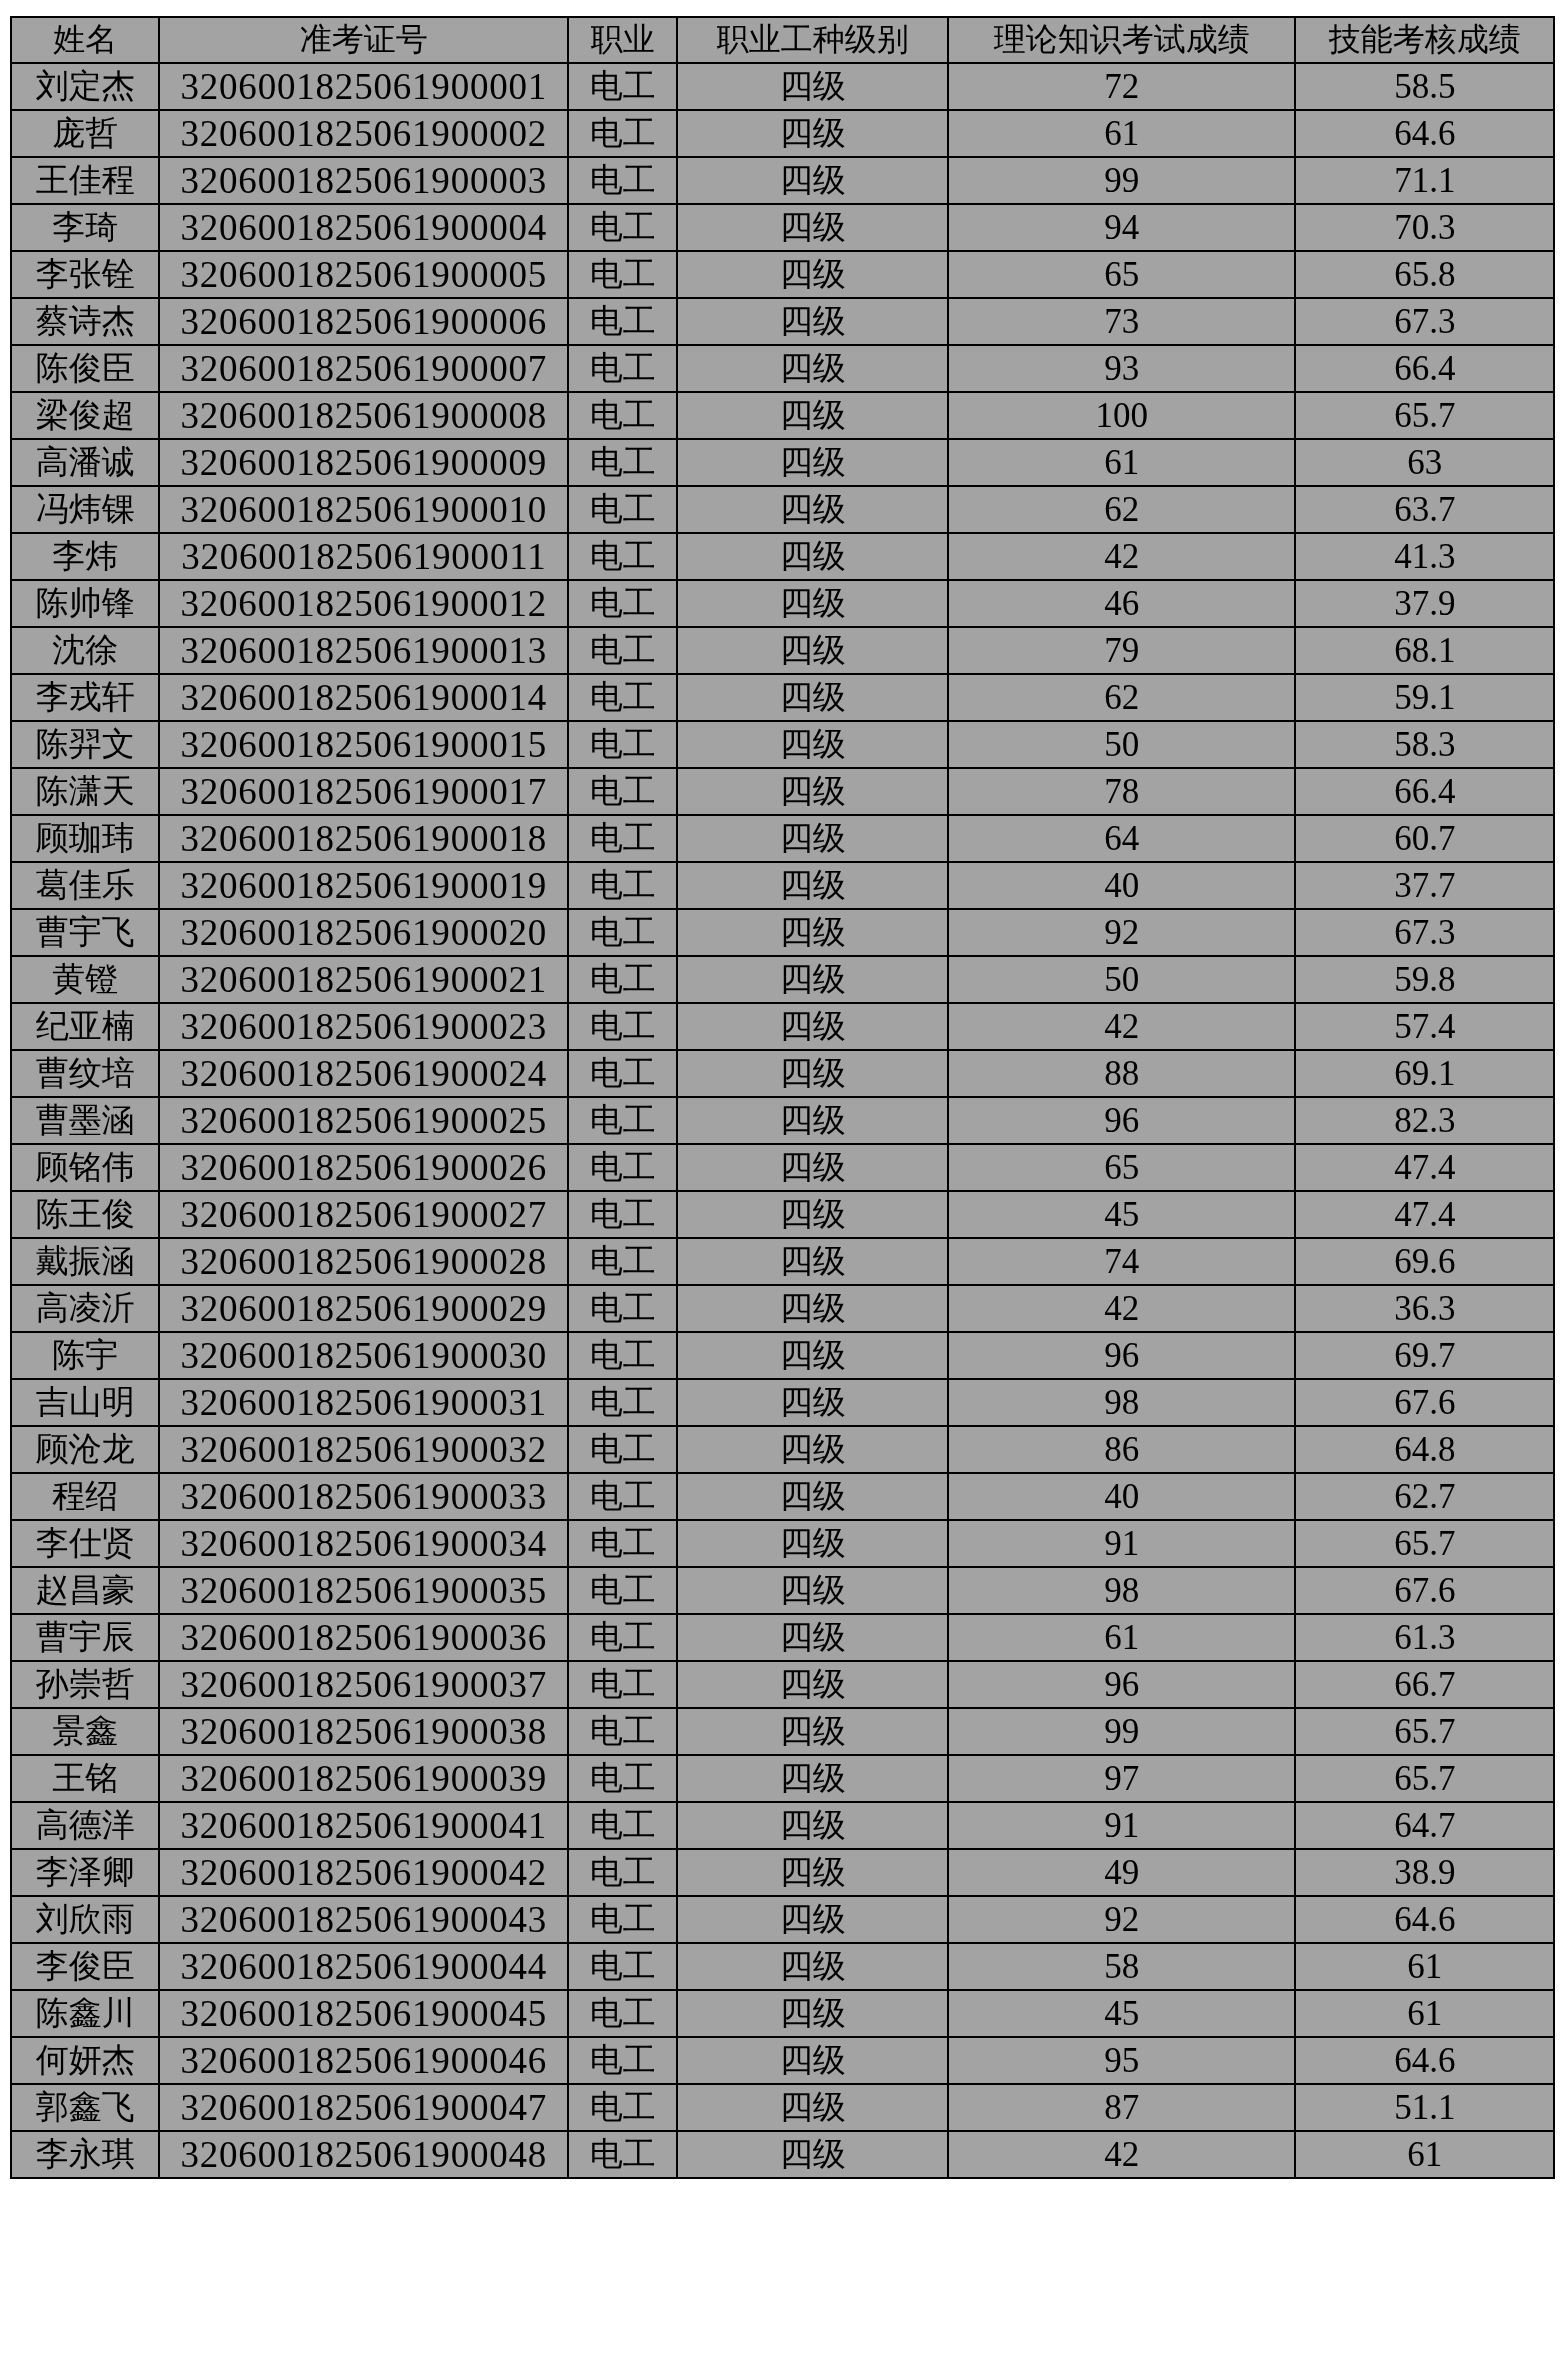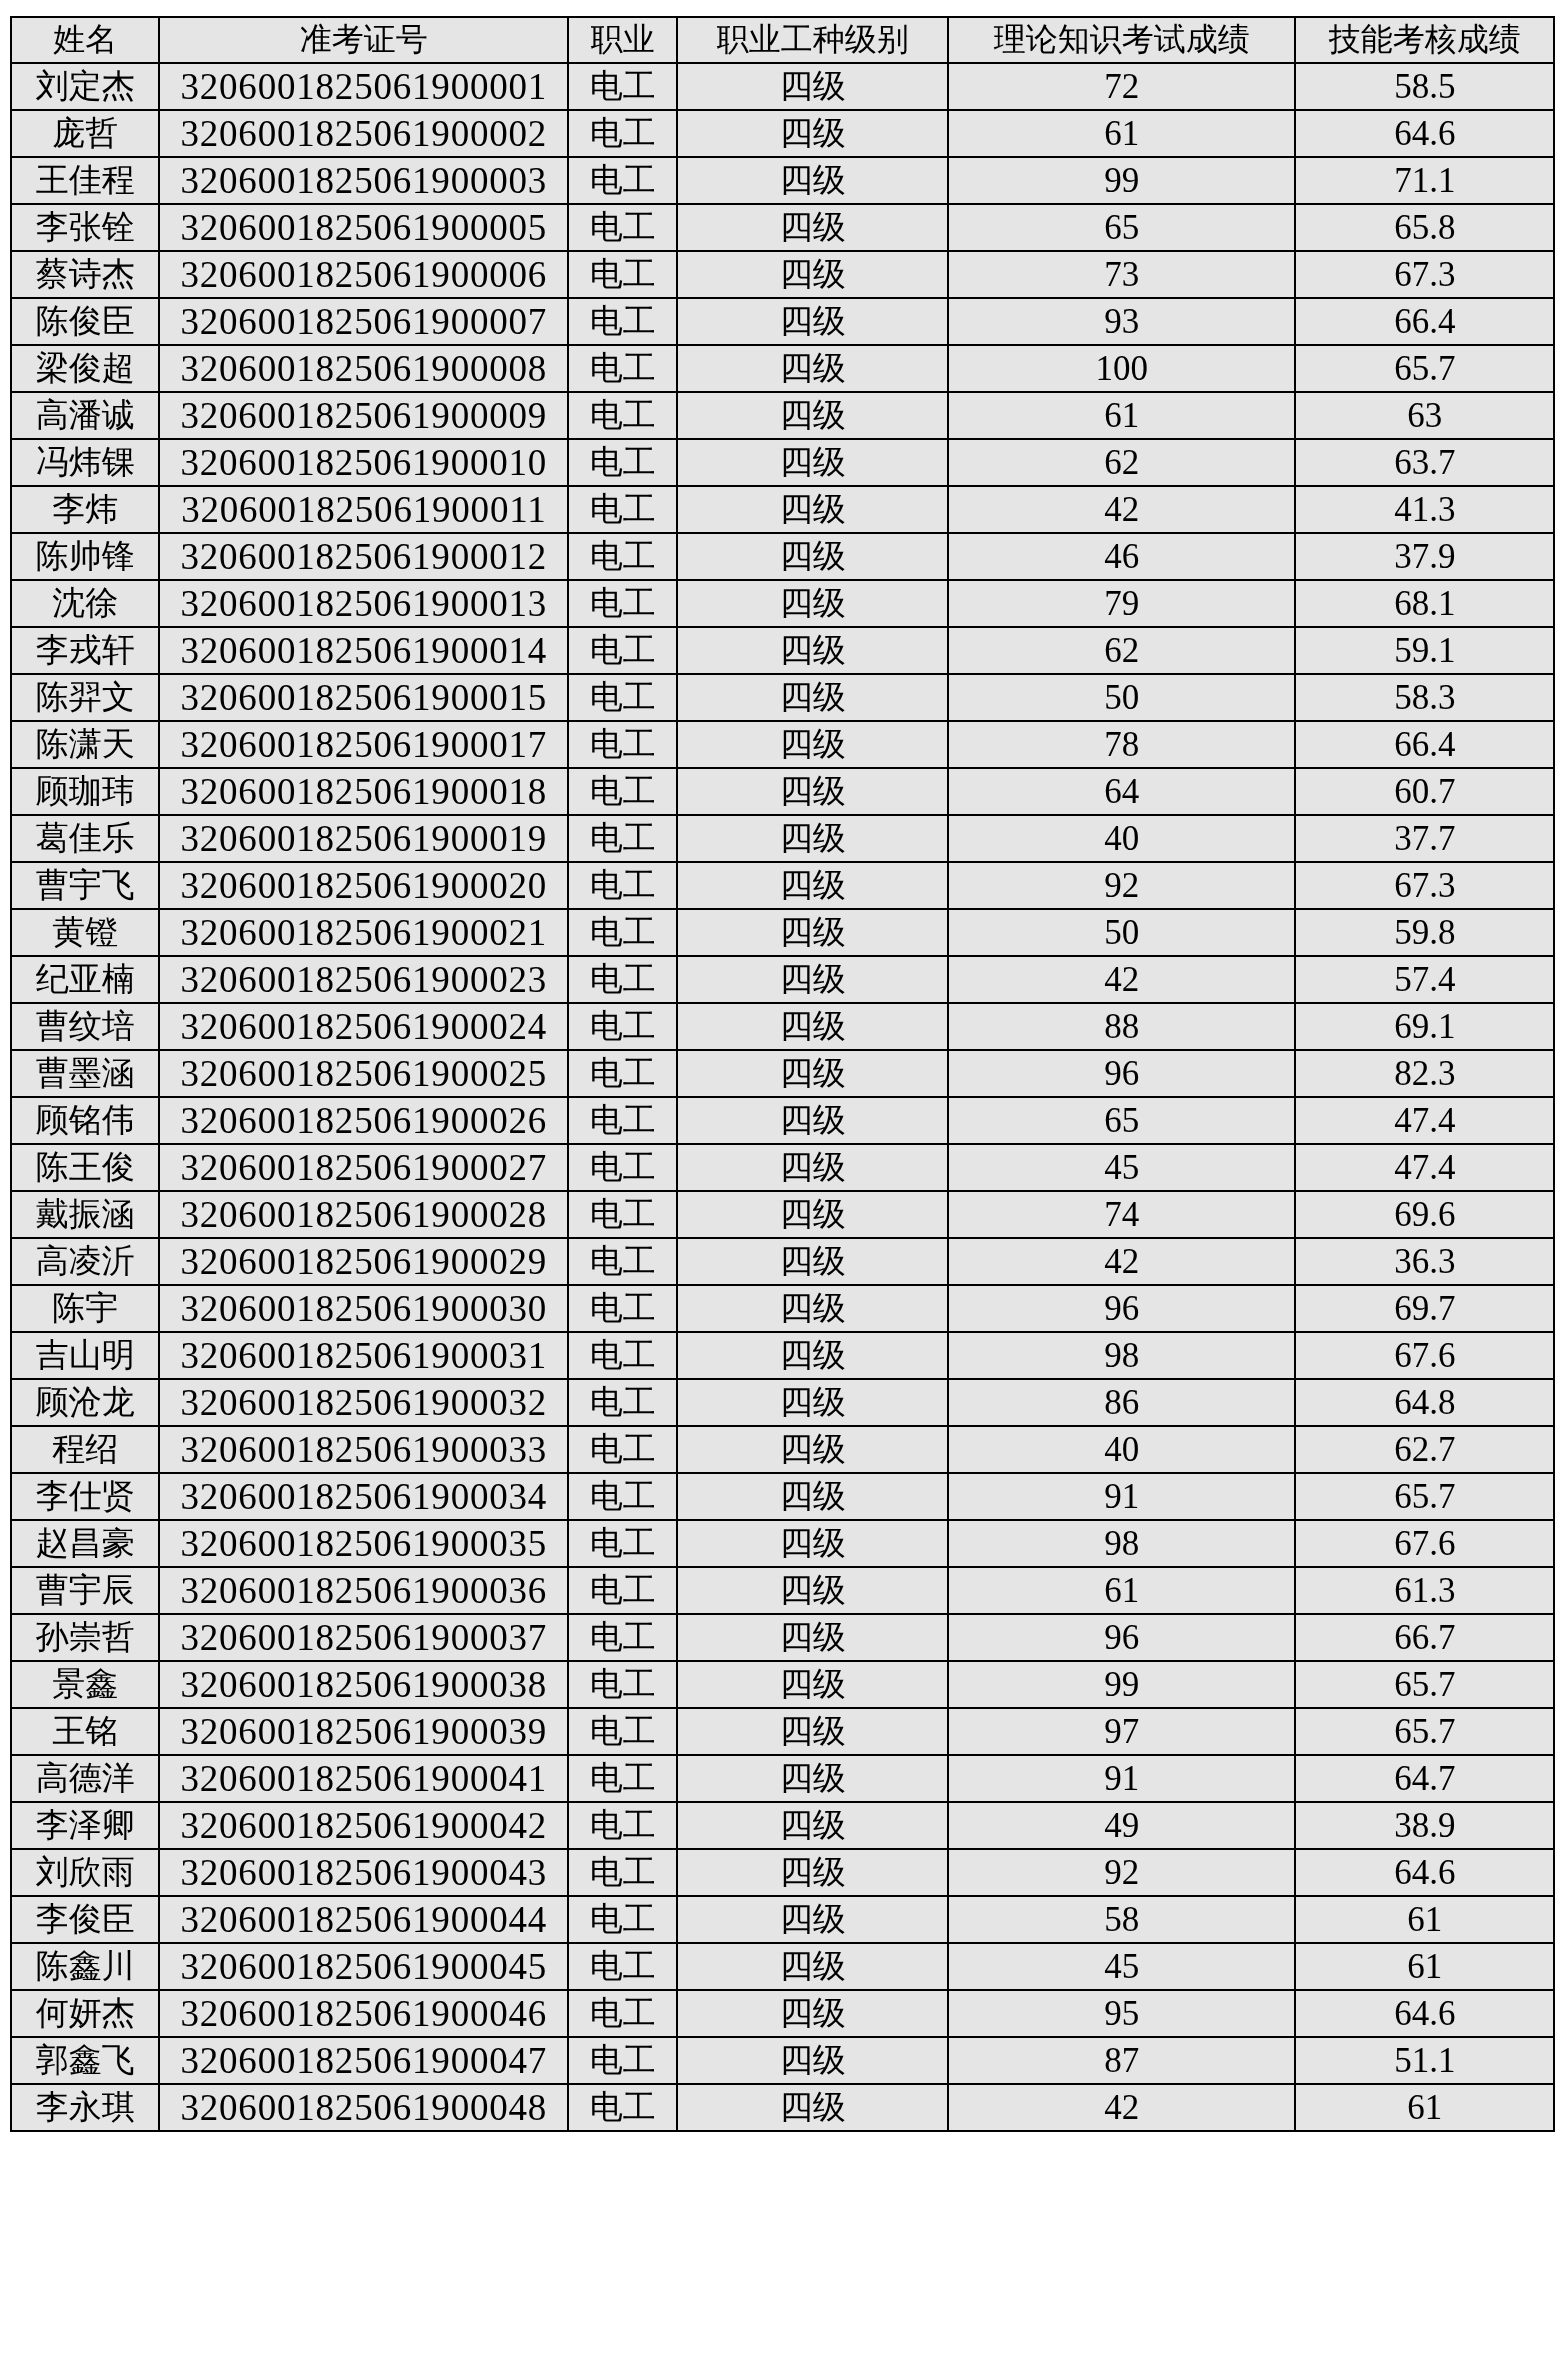"姓名" table.score-table { background: #e5e5e5 -> #a3a3a3 }
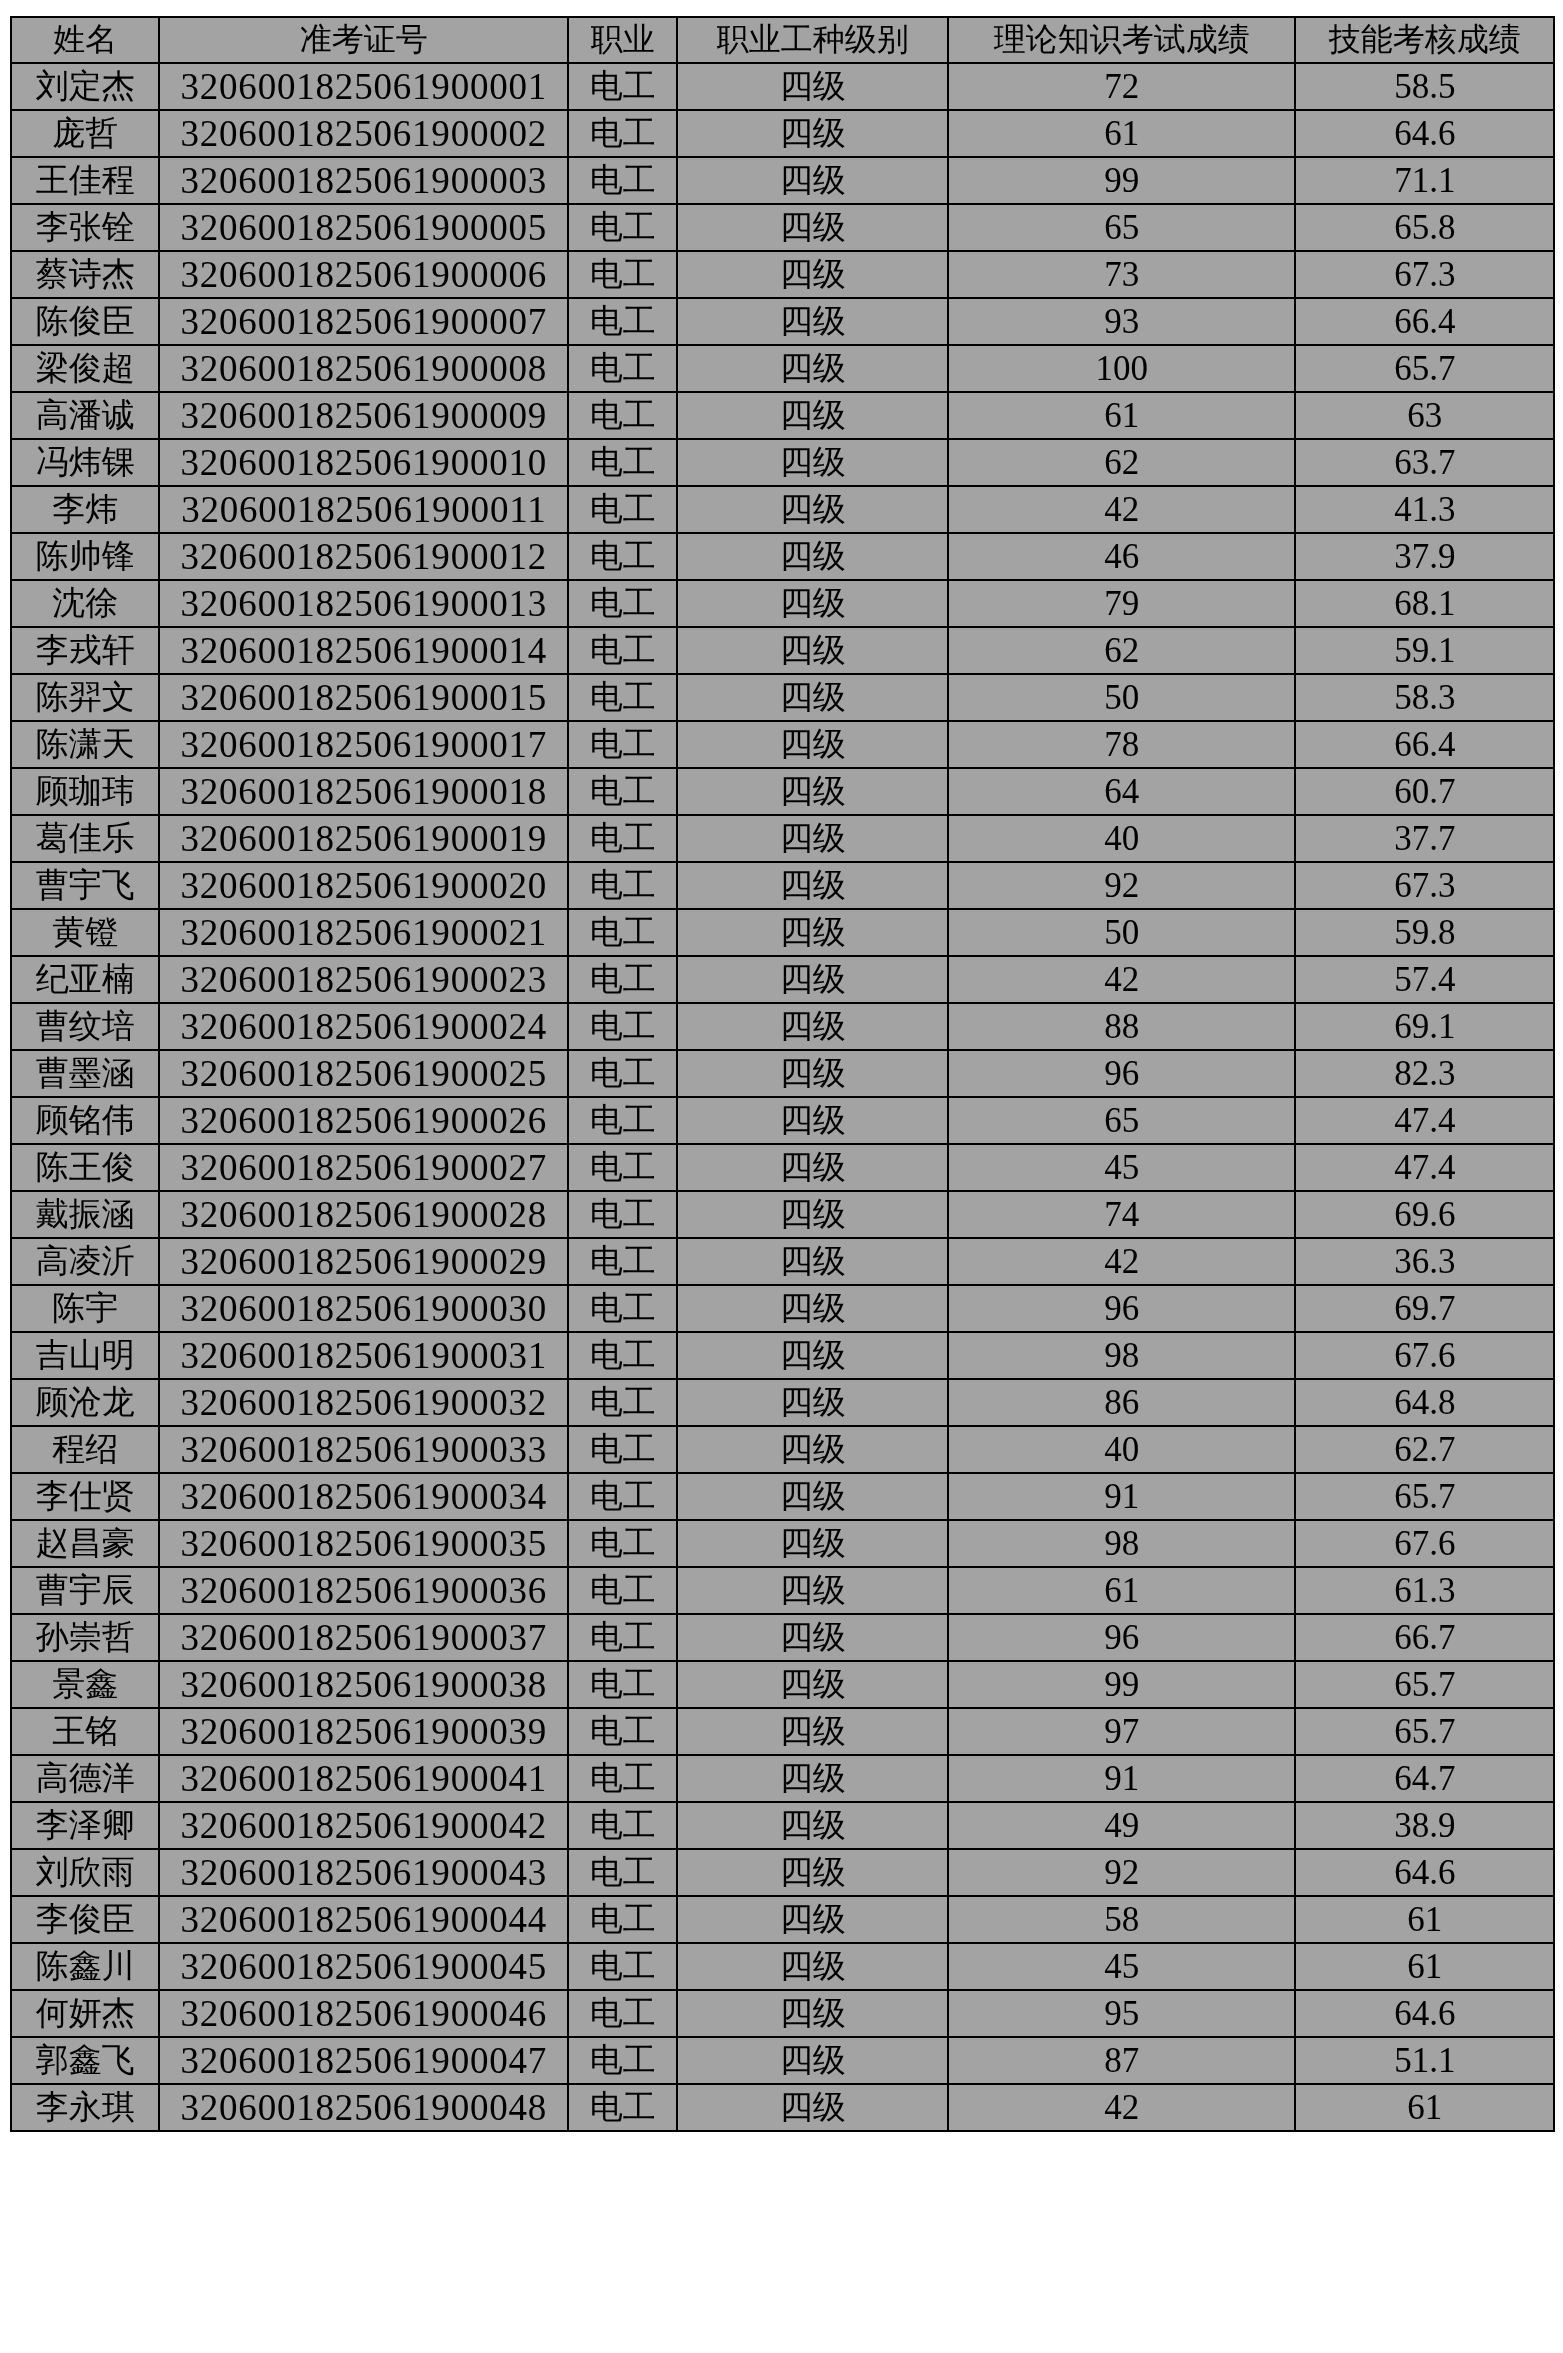"李琦" tr { html: none -> <tr> <td>李琦</td> <td>3206001825061900004</td> <td>电工</td> <td>四级</td> <td>94</td> <td>70.3</td> </tr> }
